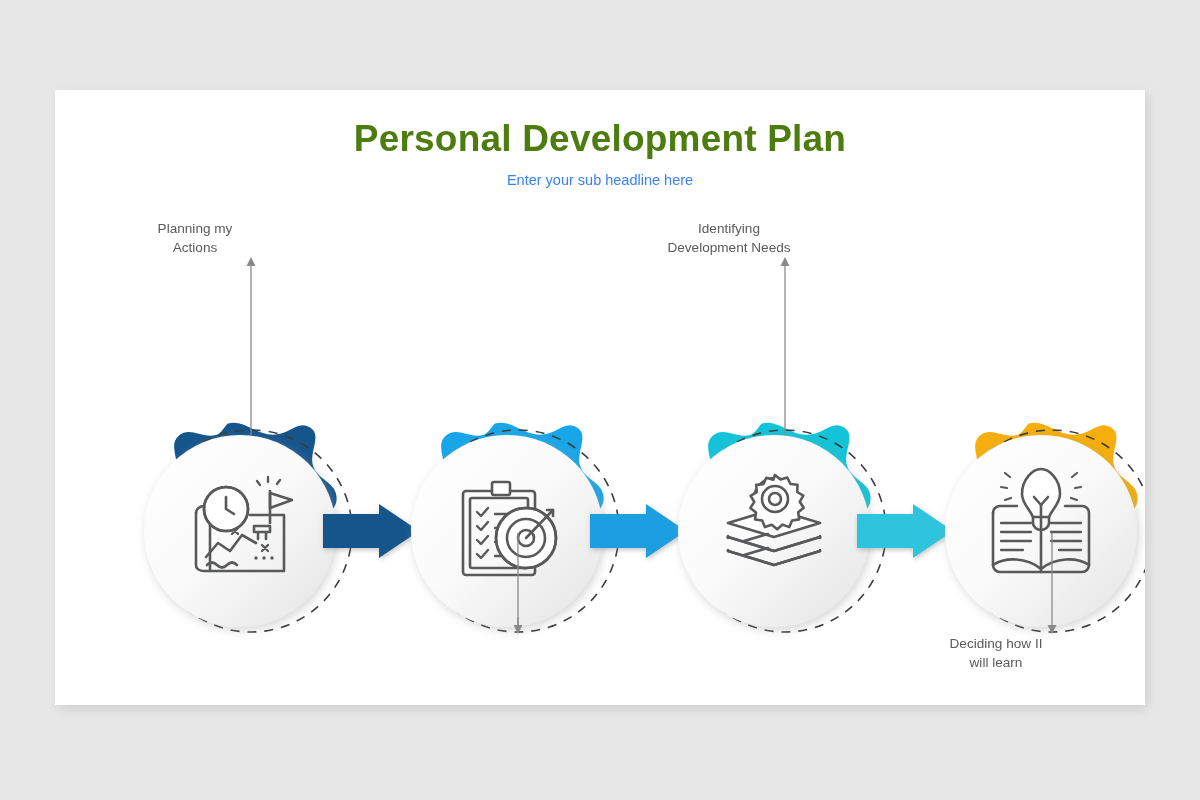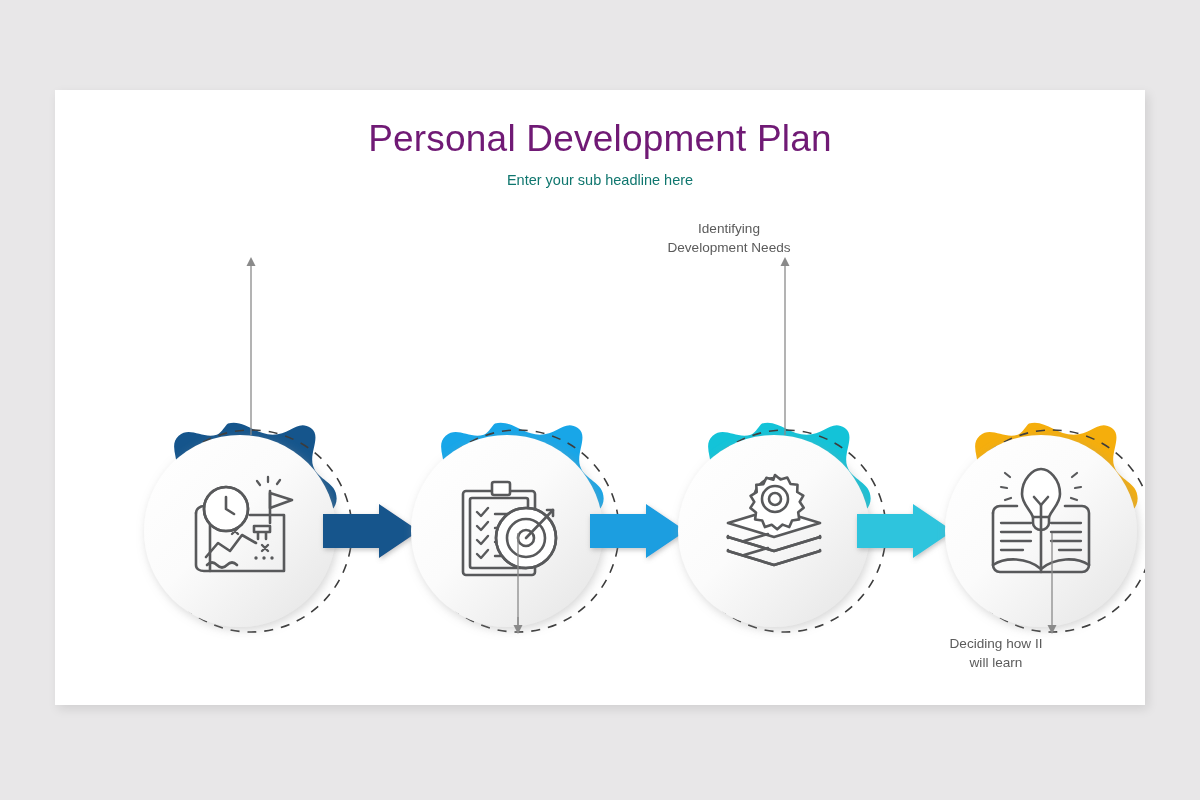"Personal Development Plan" #title { color: #701a75 -> #4d7c0f; font-weight: 400 -> 700 }
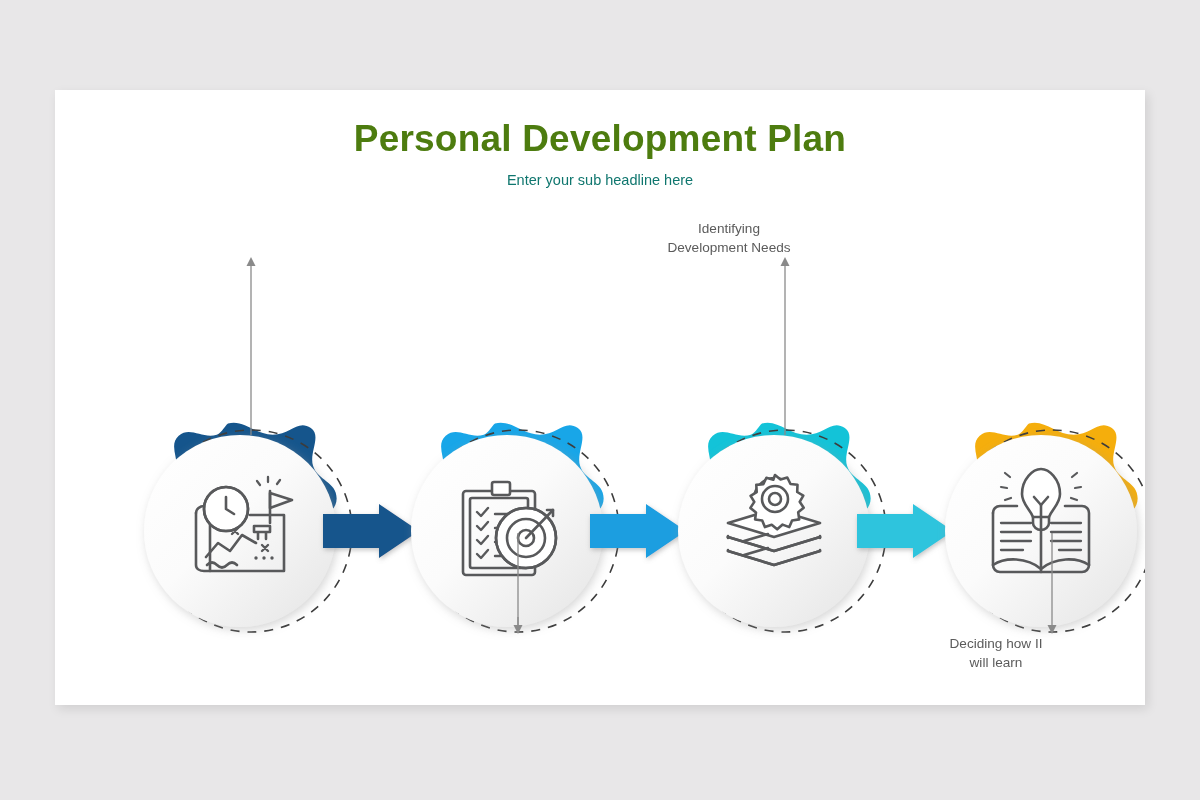"Enter your sub headline here" #subtitle { color: #0f766e -> #3b82f6 }
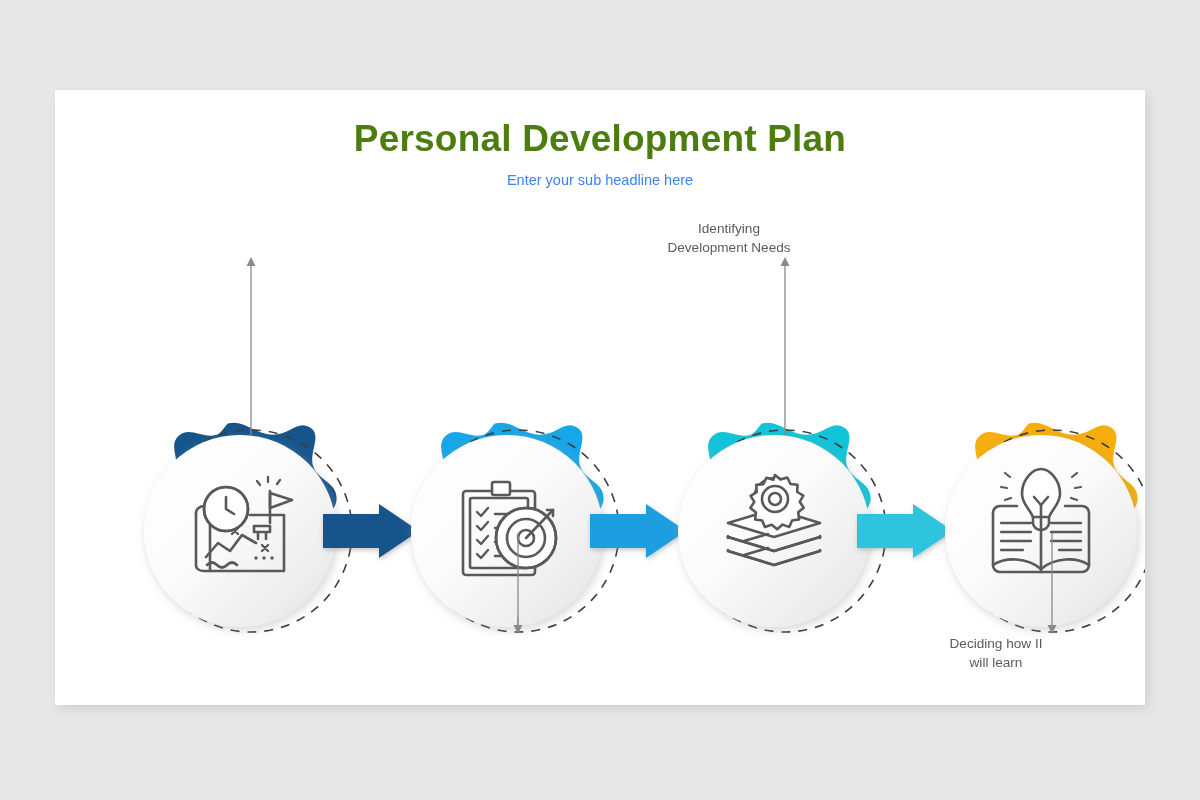"Planning my" div.callout { html: none -> <div>Planning my Actions</div> }
